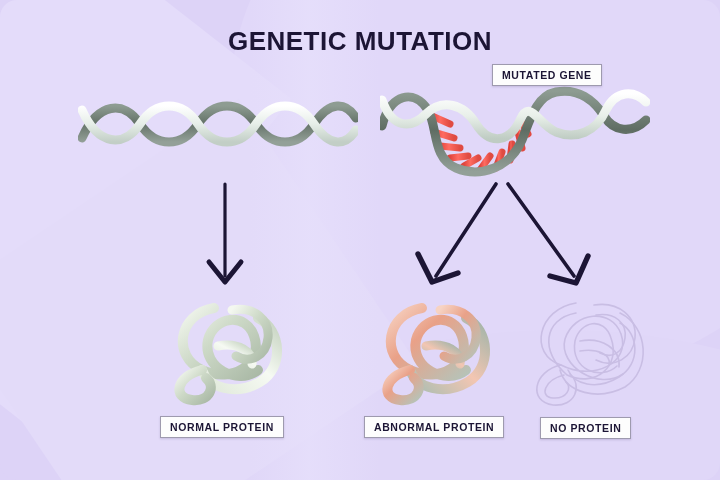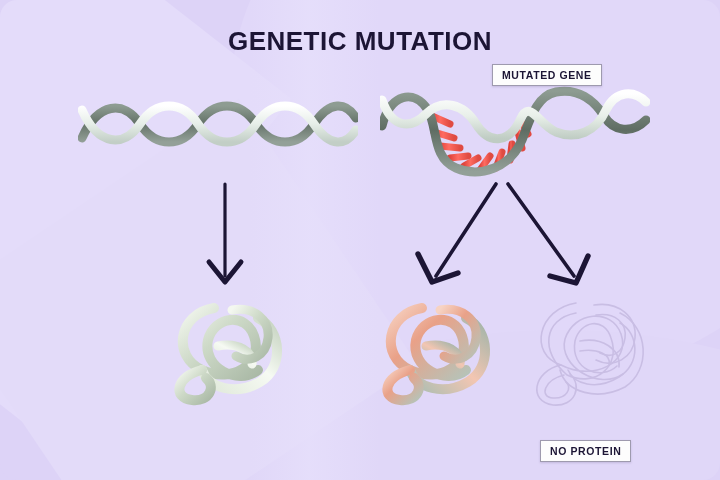"NORMAL PROTEIN" div.chip { html: none -> <div>NORMAL PROTEIN</div> }
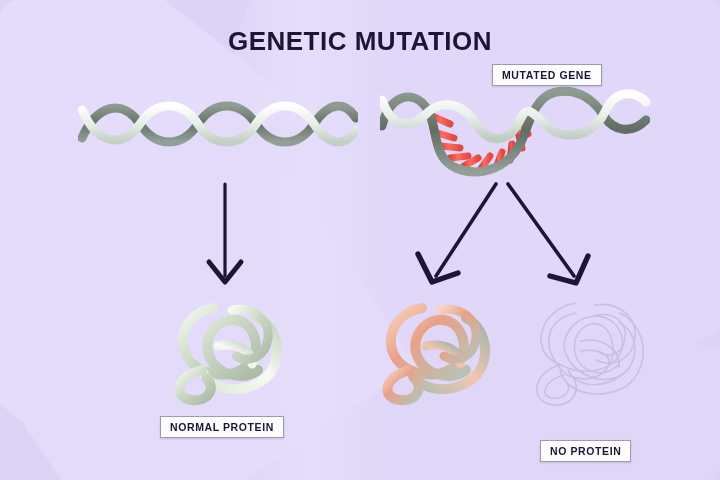"ABNORMAL PROTEIN" div.chip { html: none -> <div>ABNORMAL PROTEIN</div> }
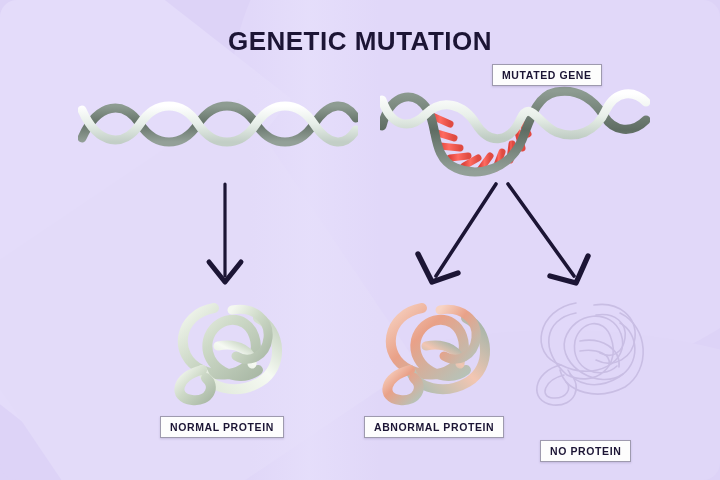"NO PROTEIN" #chip-no-prot { top: 440px -> 417px }
